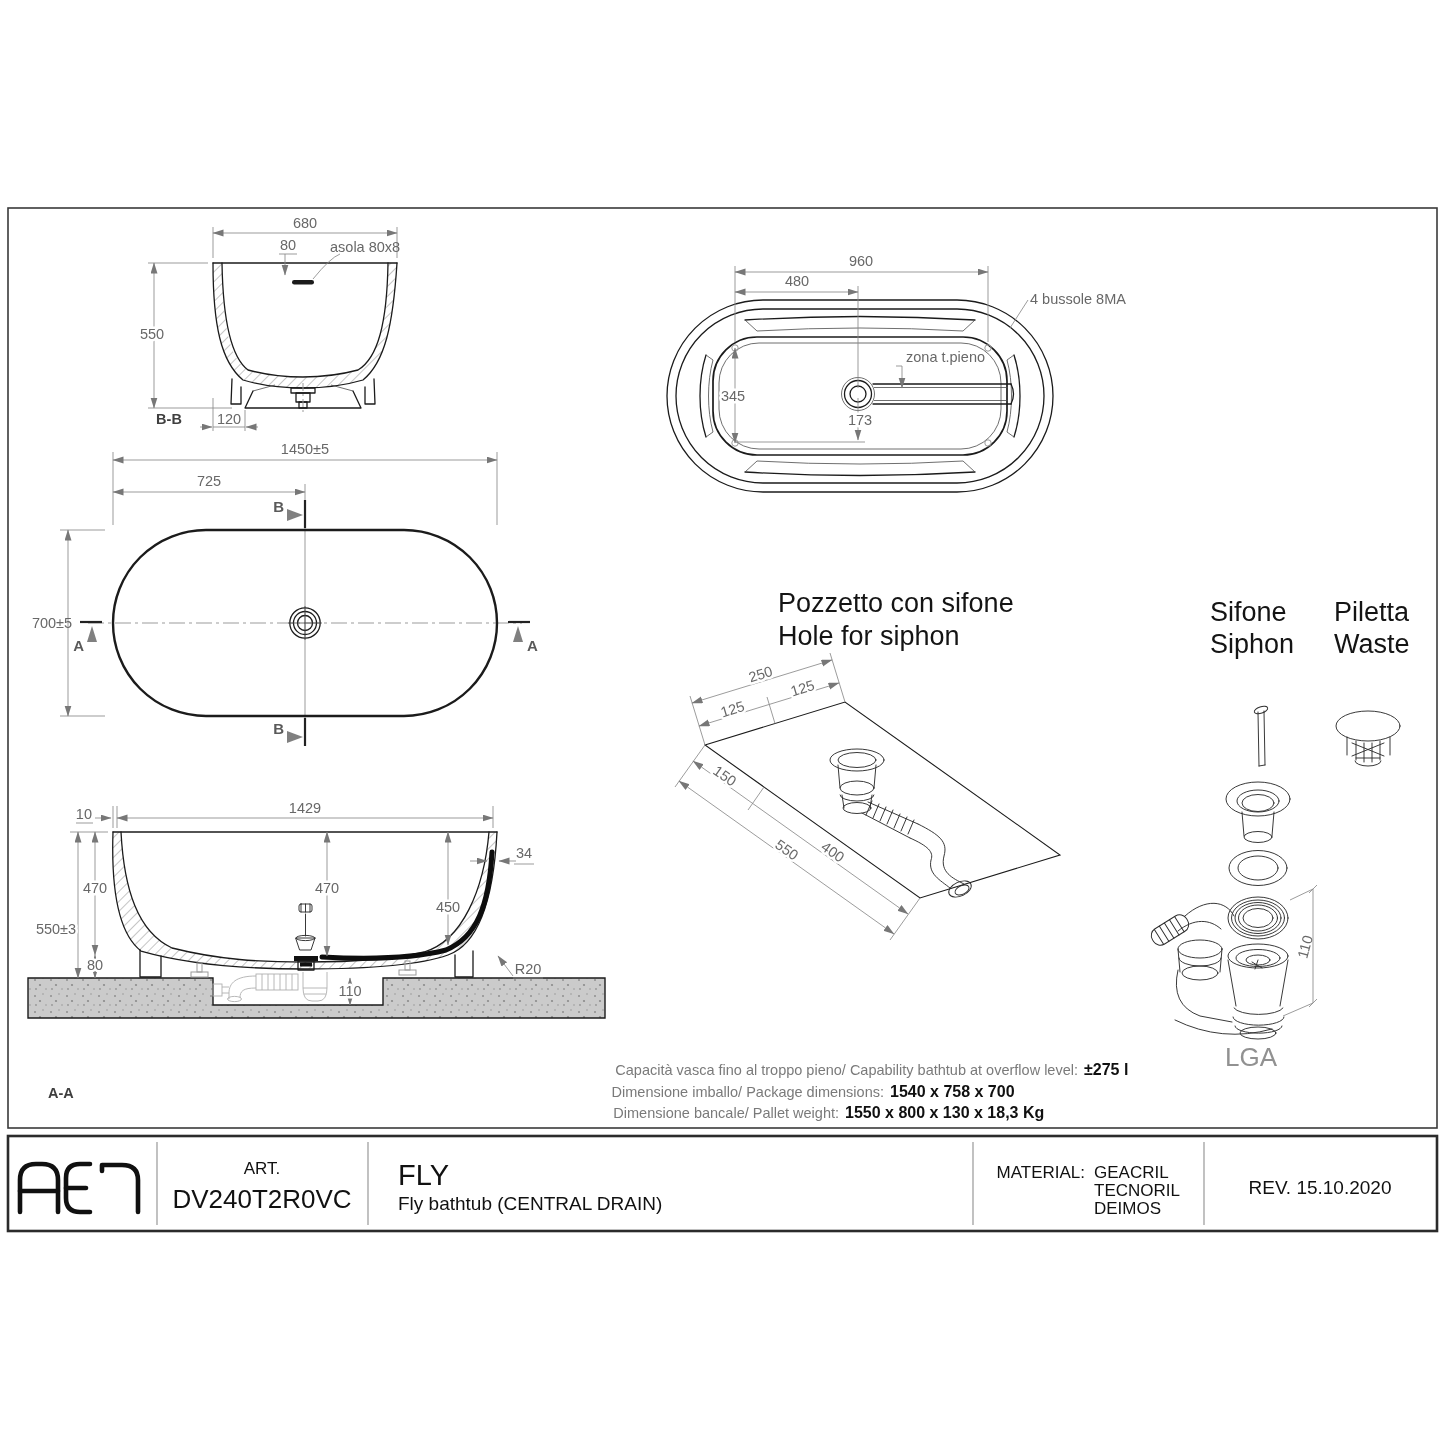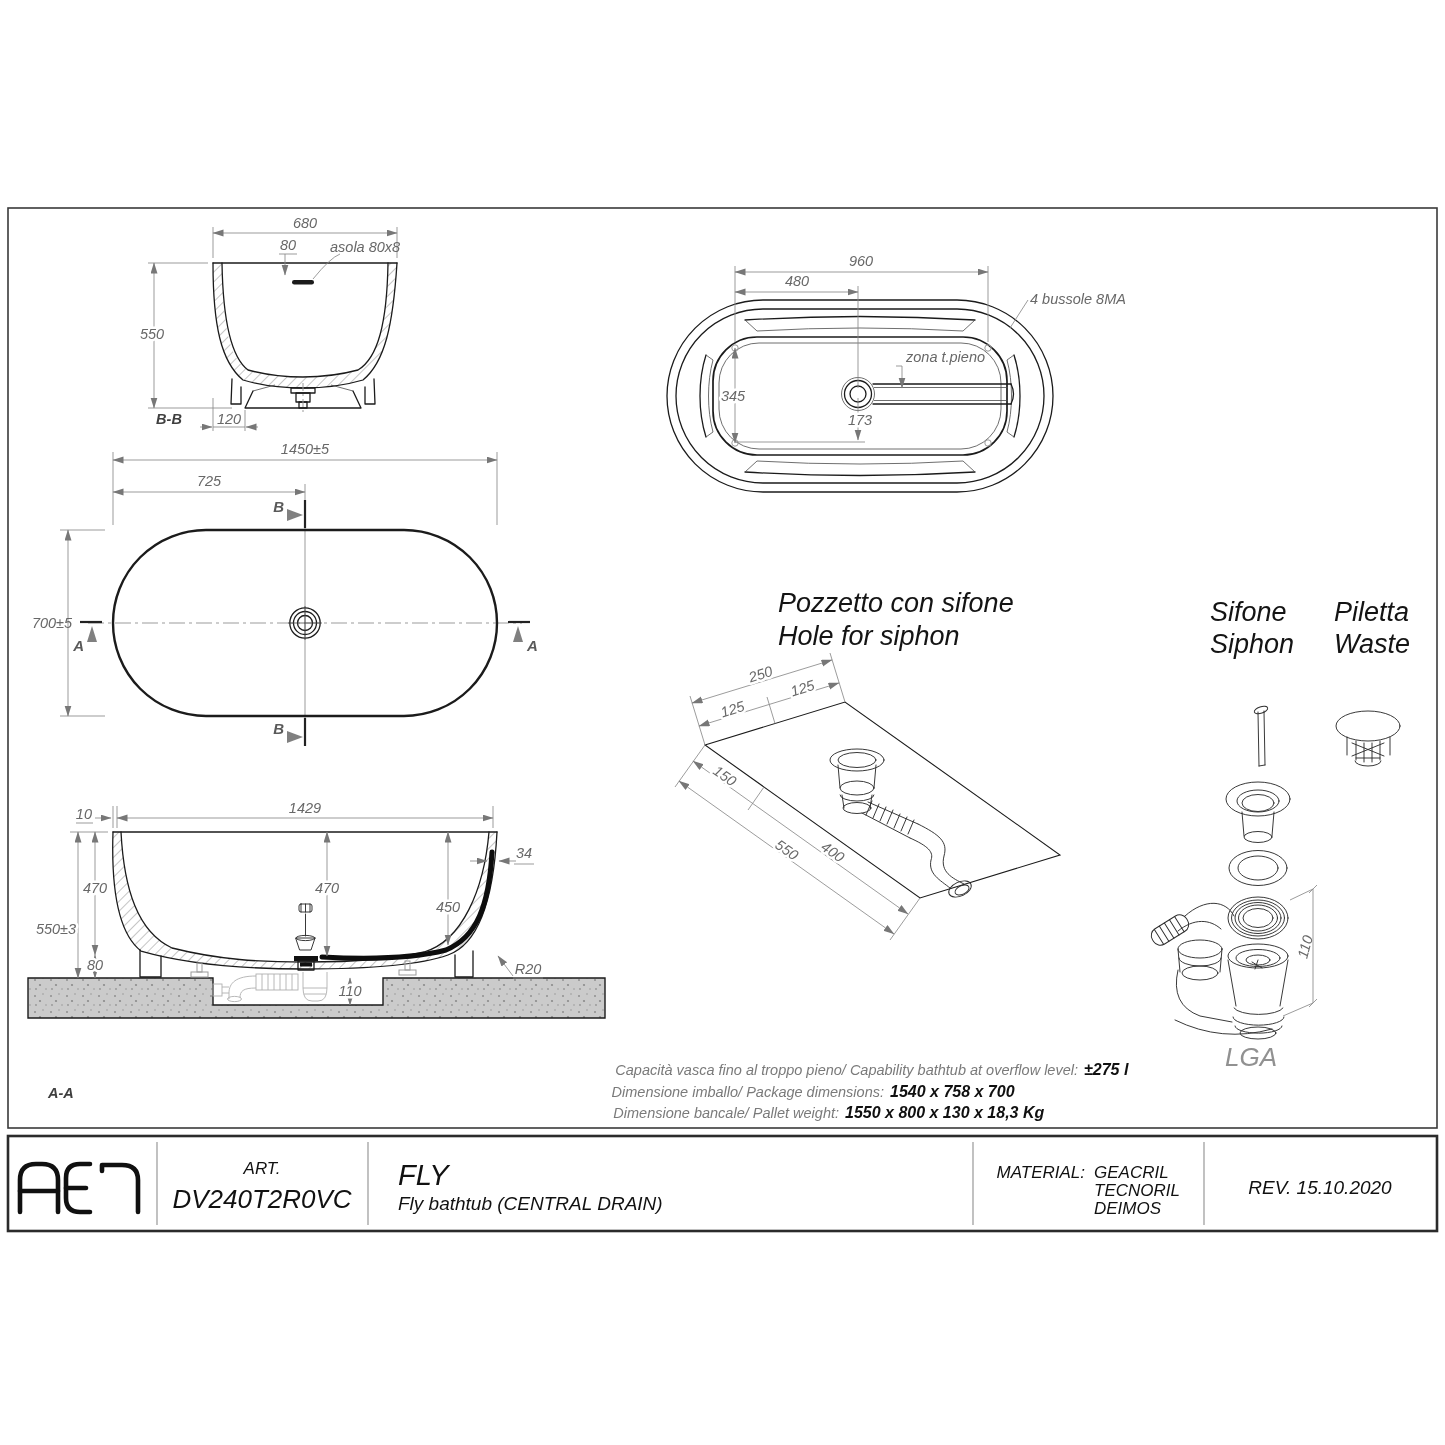"680" #sheet { font-style: italic -> none }
